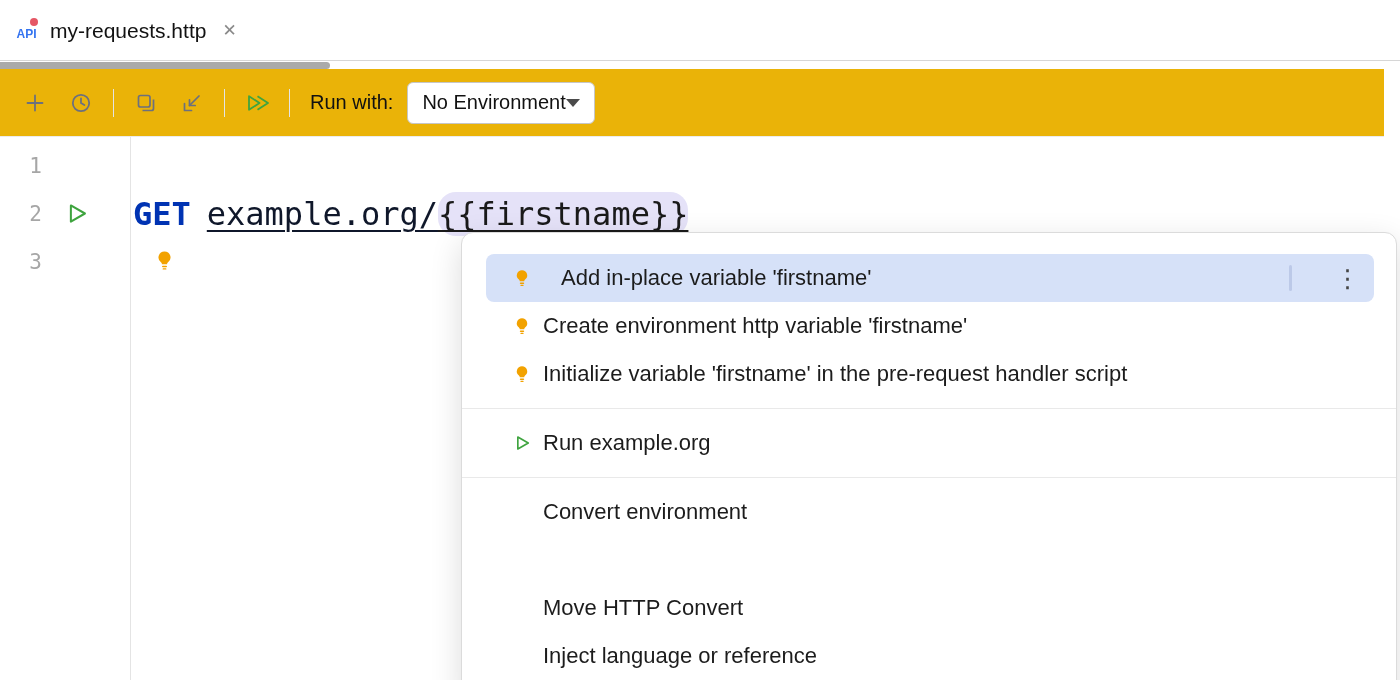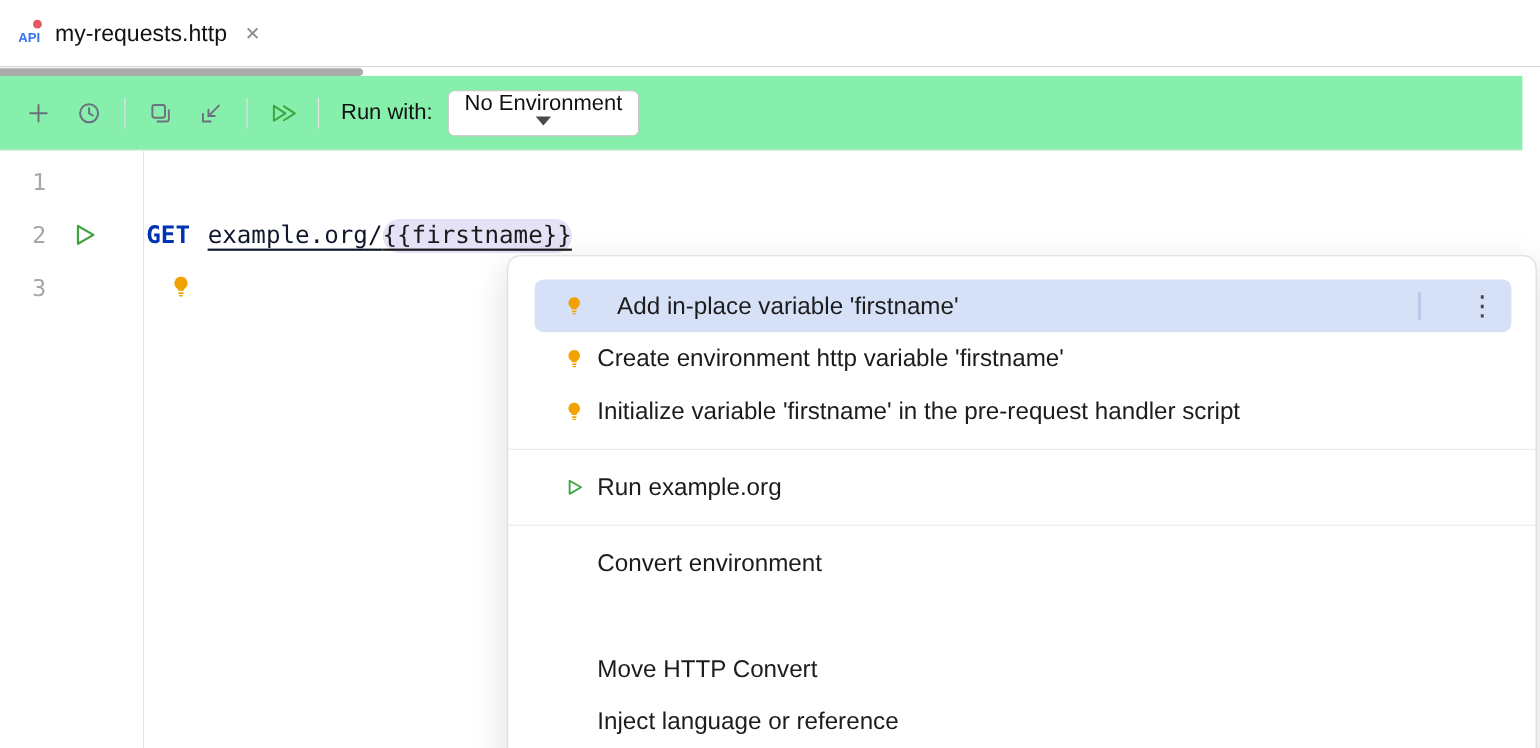"Run with:" .toolbar { background: #86efac -> #eab308 }
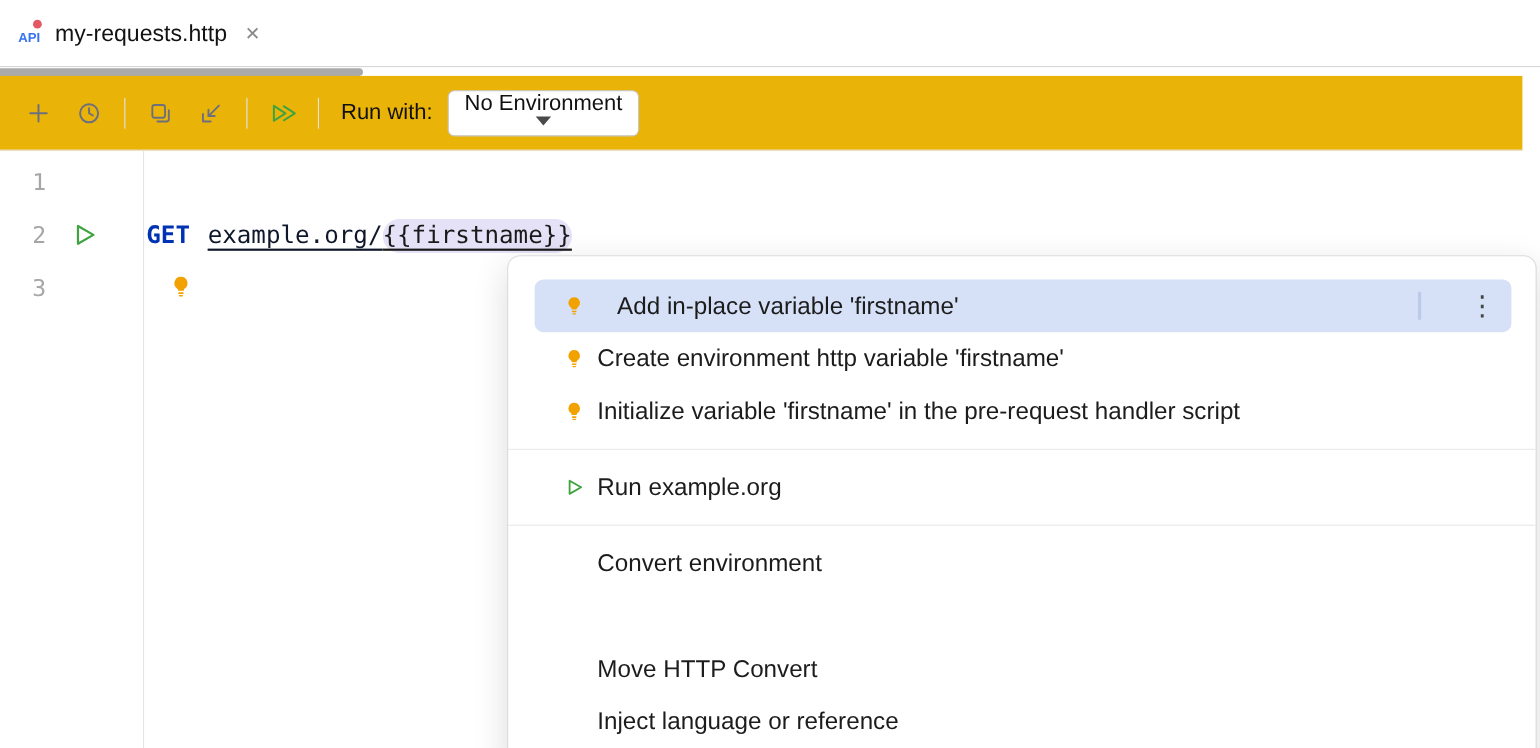"No Environment" .env-select { flex-direction: column -> none }
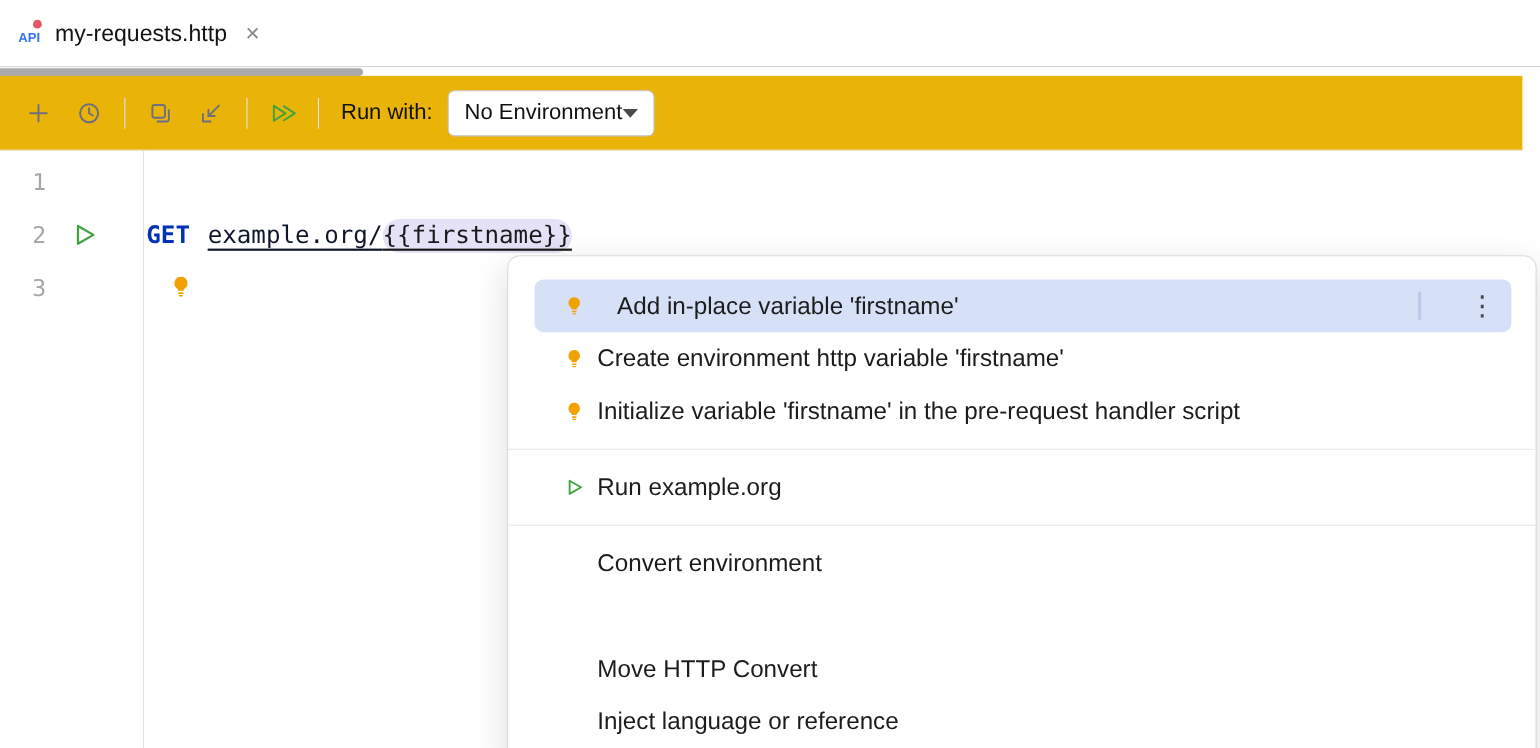"GET" .code-line { font-size: 22px -> 32px }
